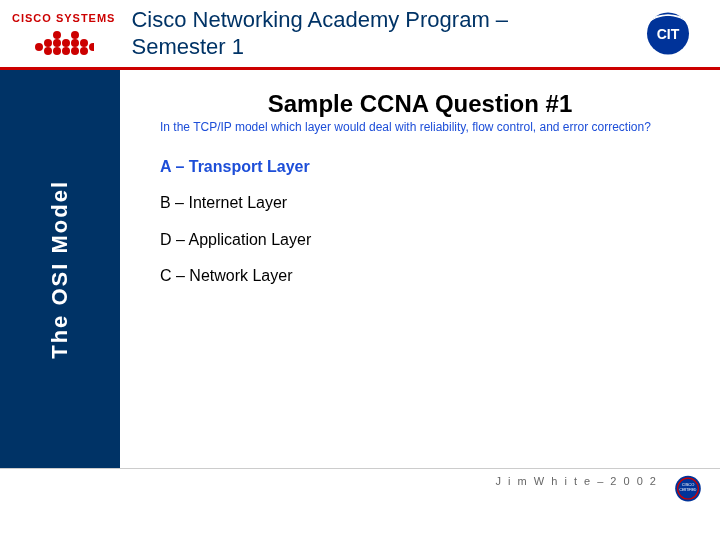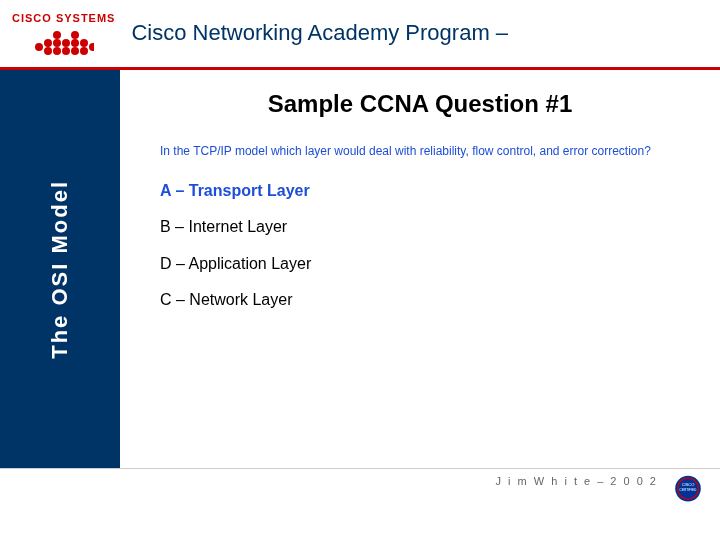"Semester 1" span { html: none -> <span>Semester 1</span> }
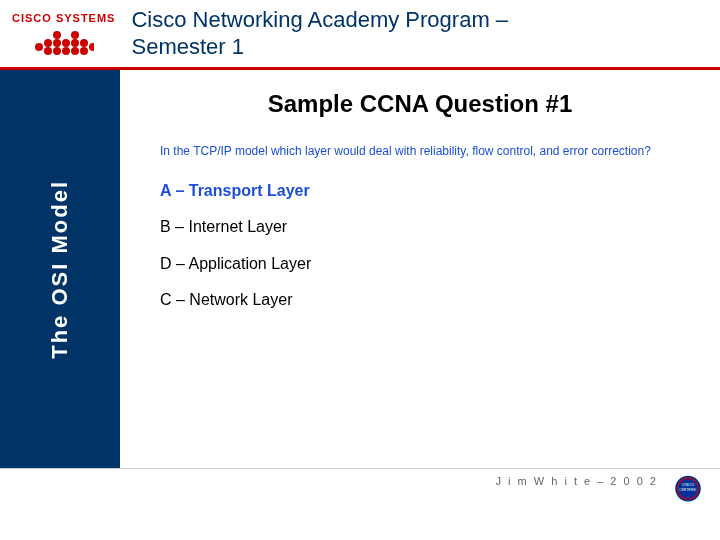"CIT" div.cit-logo { html: none -> <div> <svg> <circle></circle> <text>CIT</text> <path></path> <path></path> </svg> </div> }
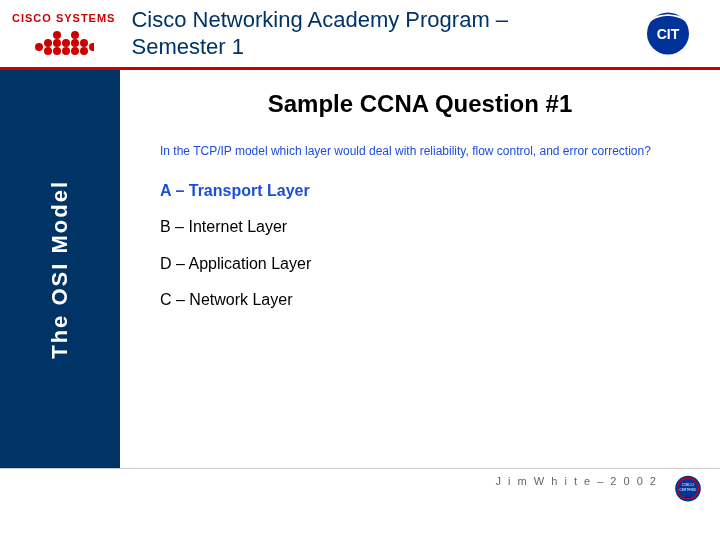"Sample CCNA Question #1" .question-title { margin-bottom: 24px -> none }
